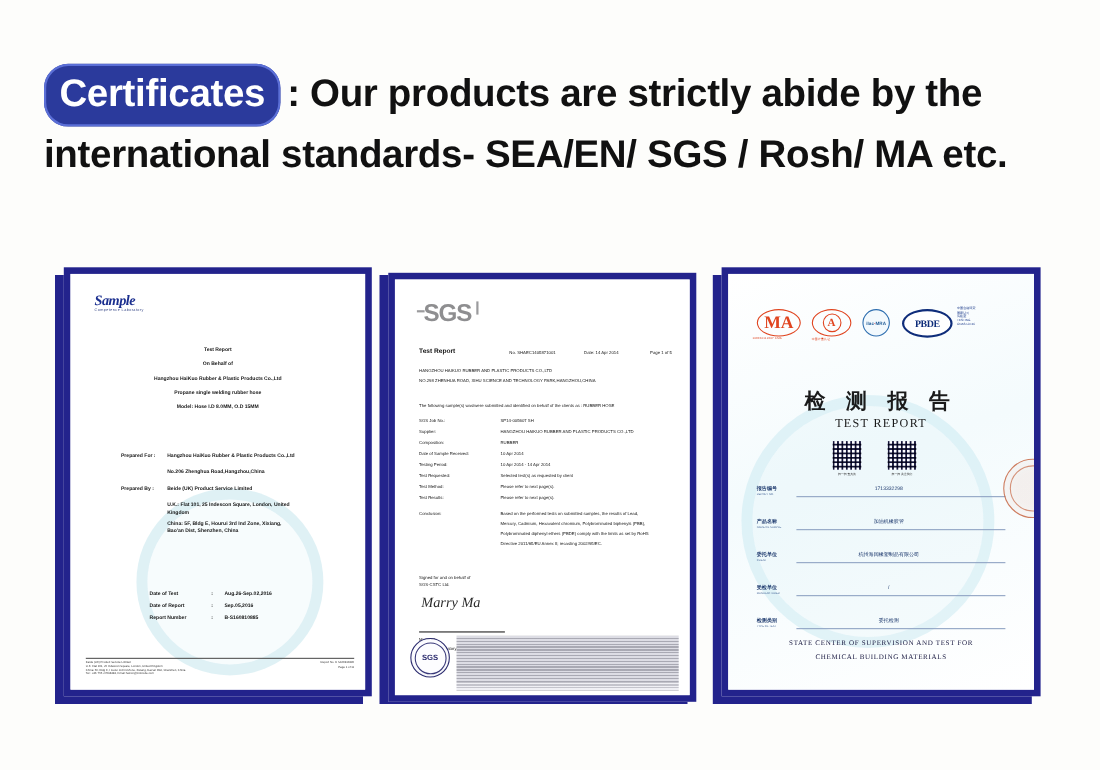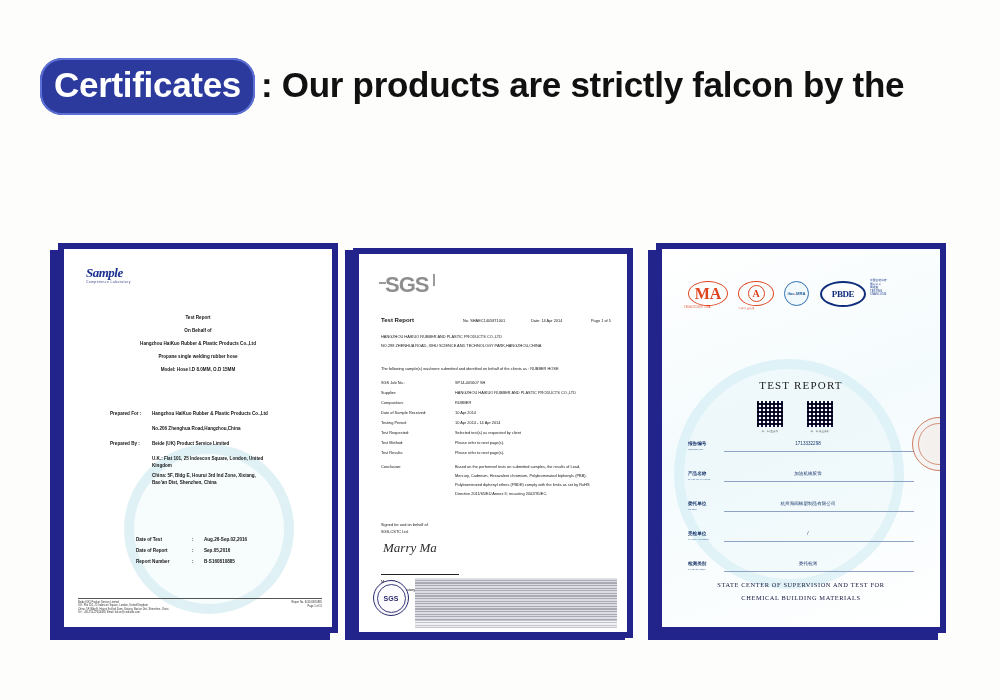"Our products are strictly falcon" span { text: falcon -> abide }
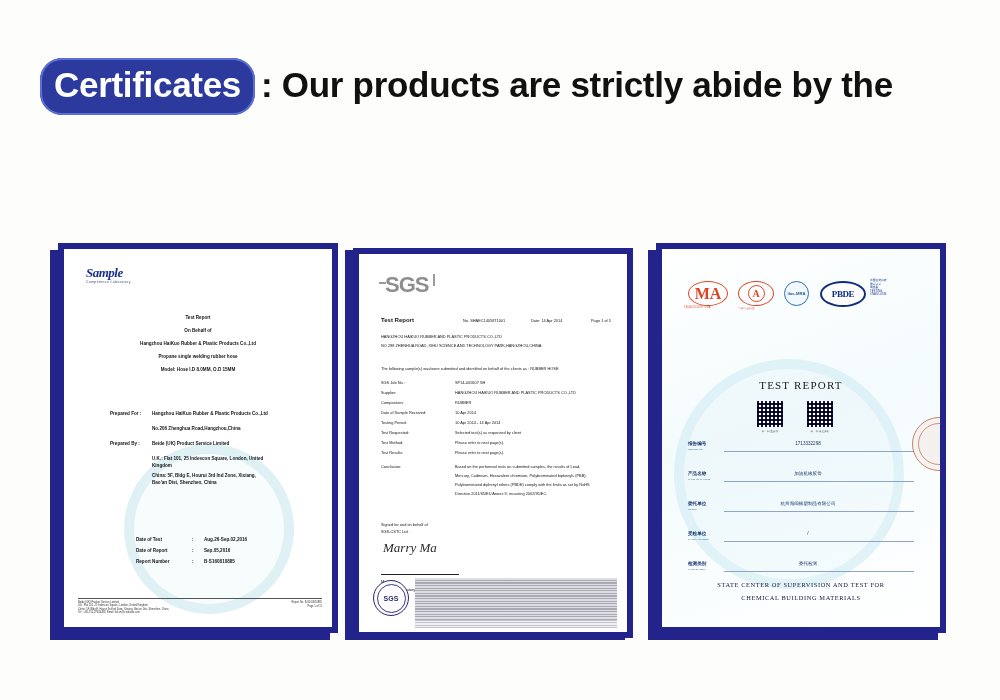"international standards- SEA/EN/ SGS /" span { html: none -> <span>international standards- SEA/EN/ SGS / Rosh/ MA etc.</span> }
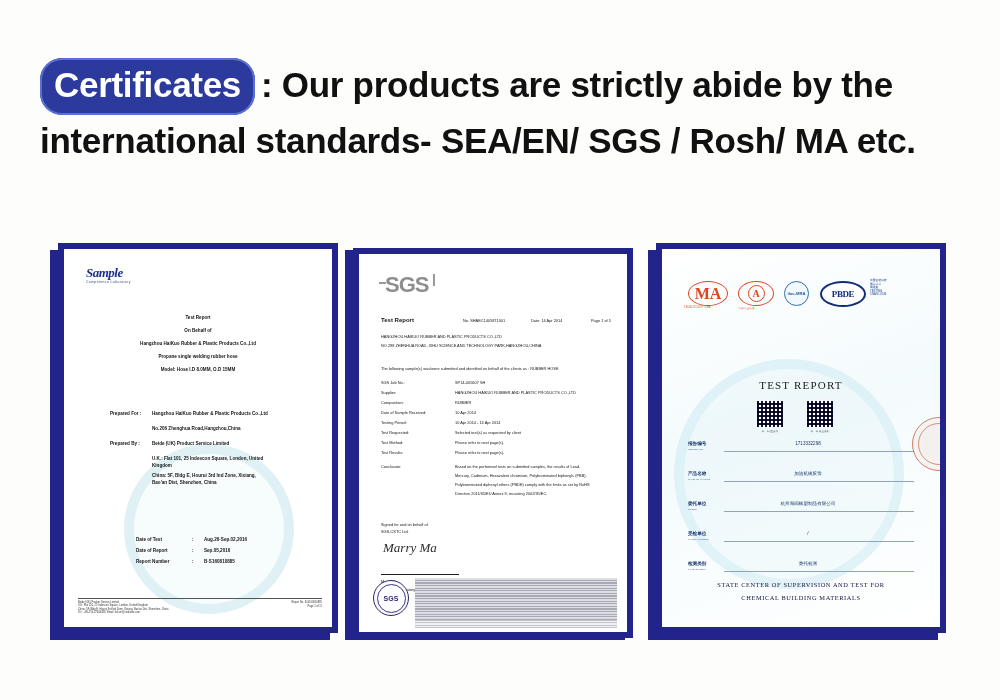"检 测 报 告" div { html: none -> <div>检 测 报 告</div> }
